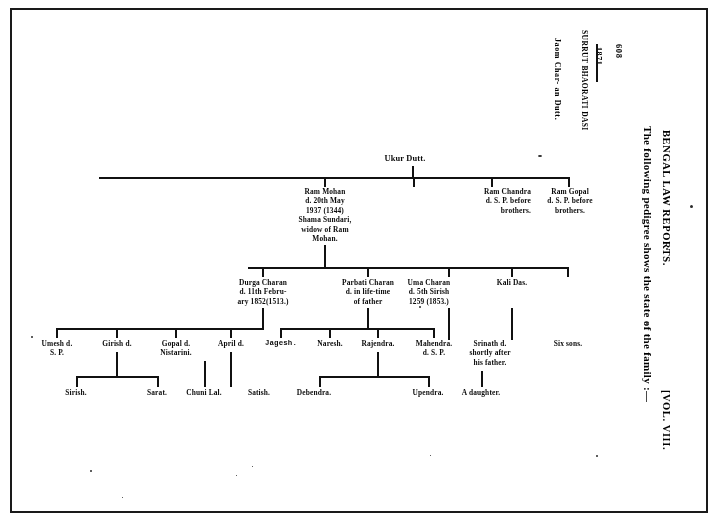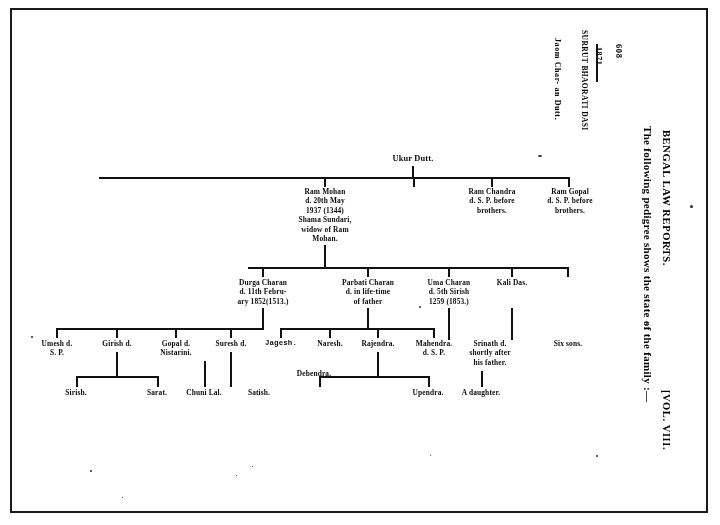"Ukur Dutt." div.node { left: 399px -> 391px }
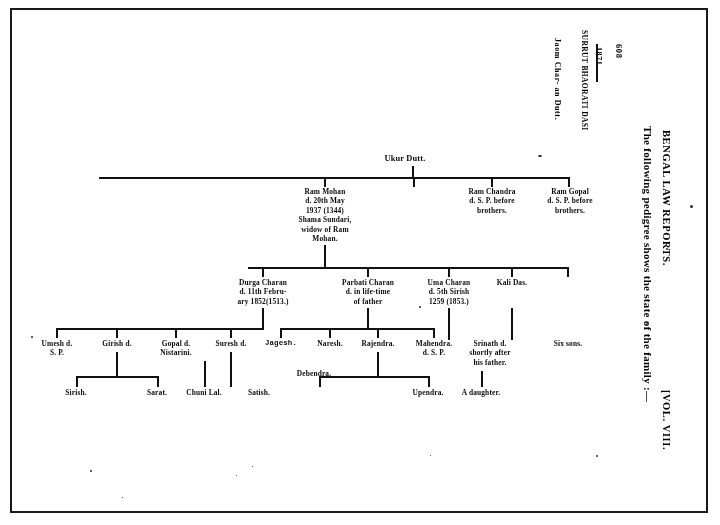"Ram Chandra" div.node { text-align: none -> right }
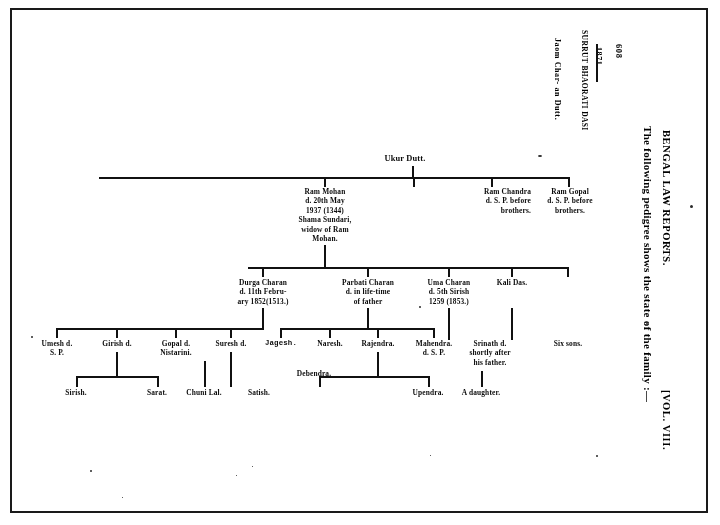"Uma Charan" div.node { left: 435px -> 415px }
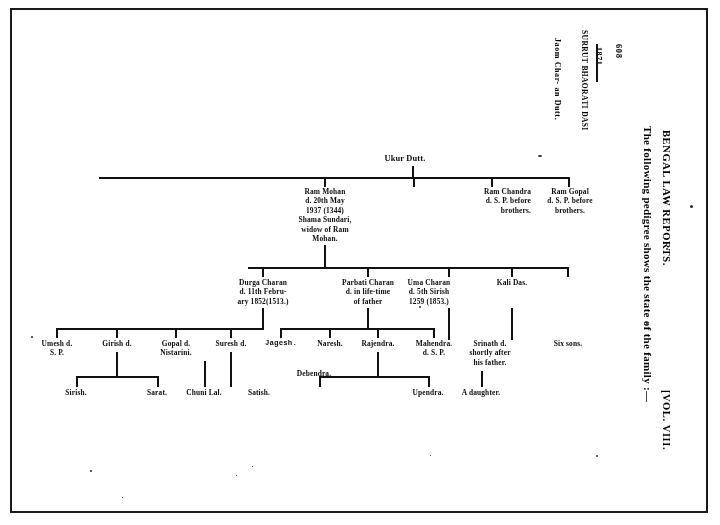"Suresh d." span.ln { text: Suresh -> April }
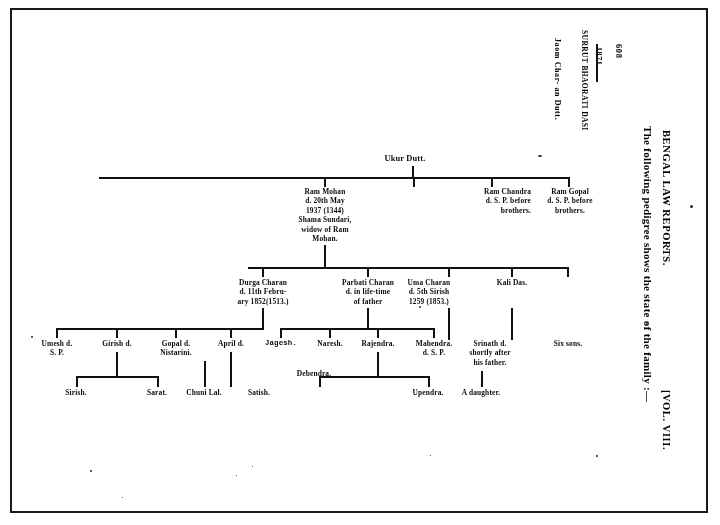"Debendra." div.node { top: 359px -> 378px }
